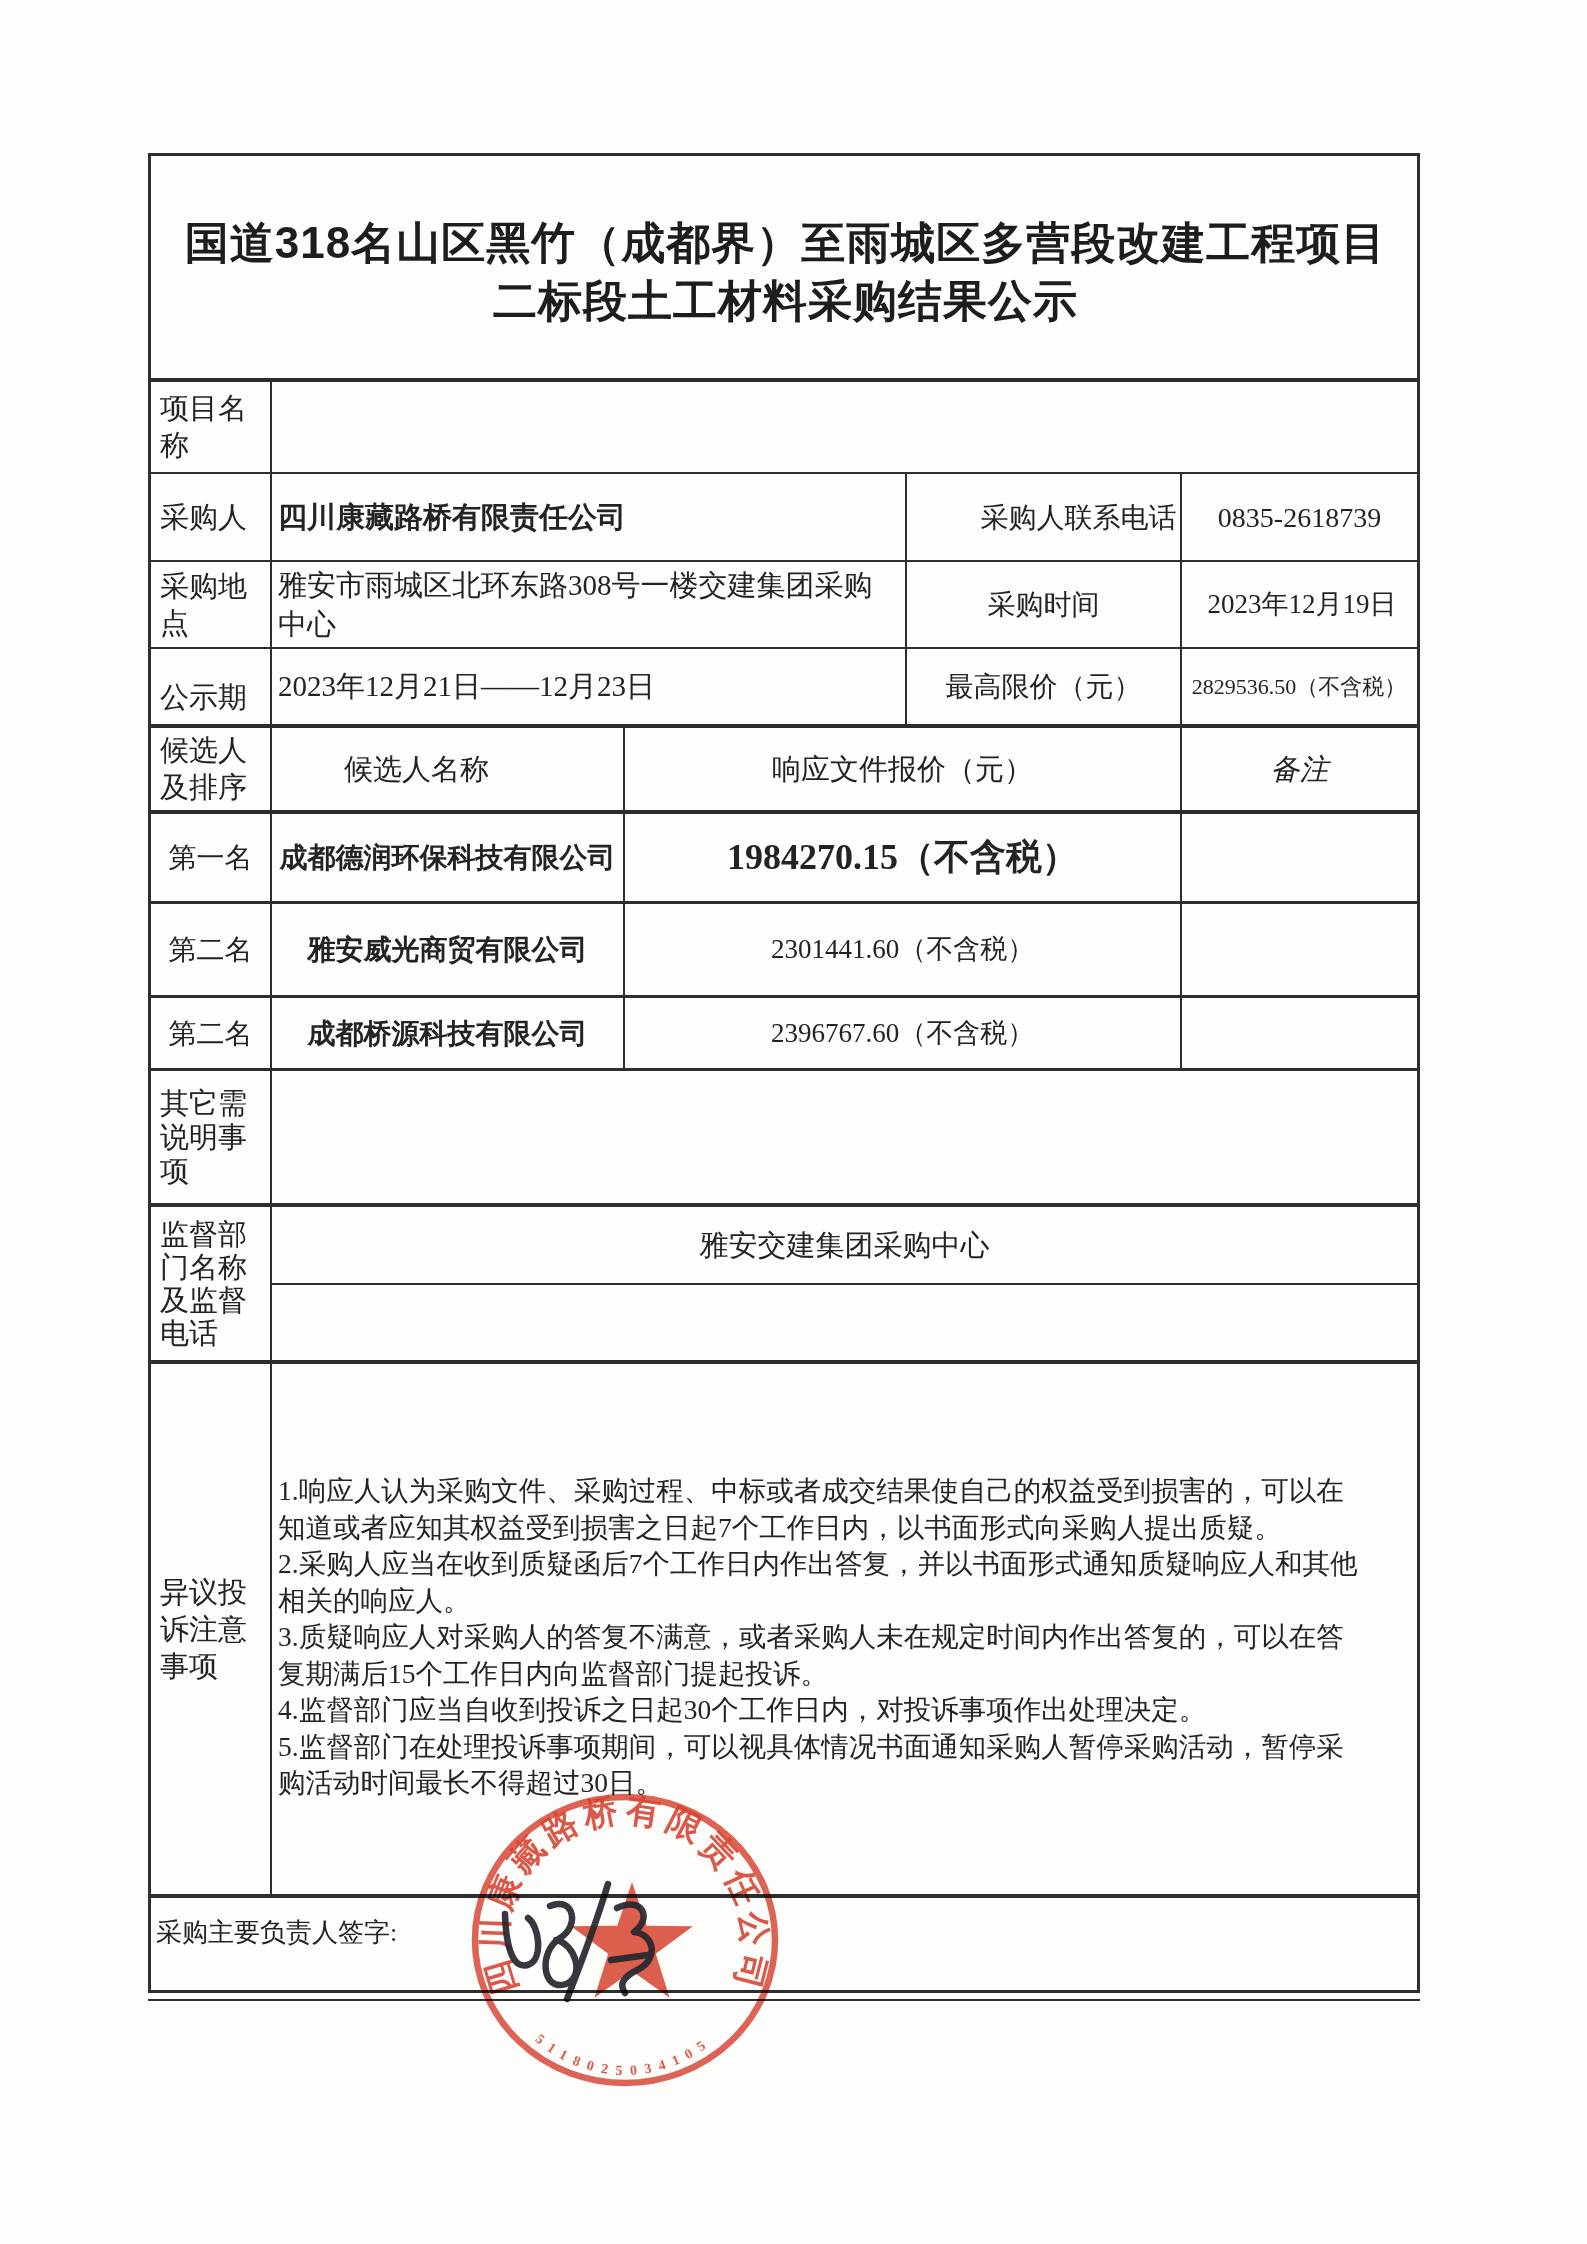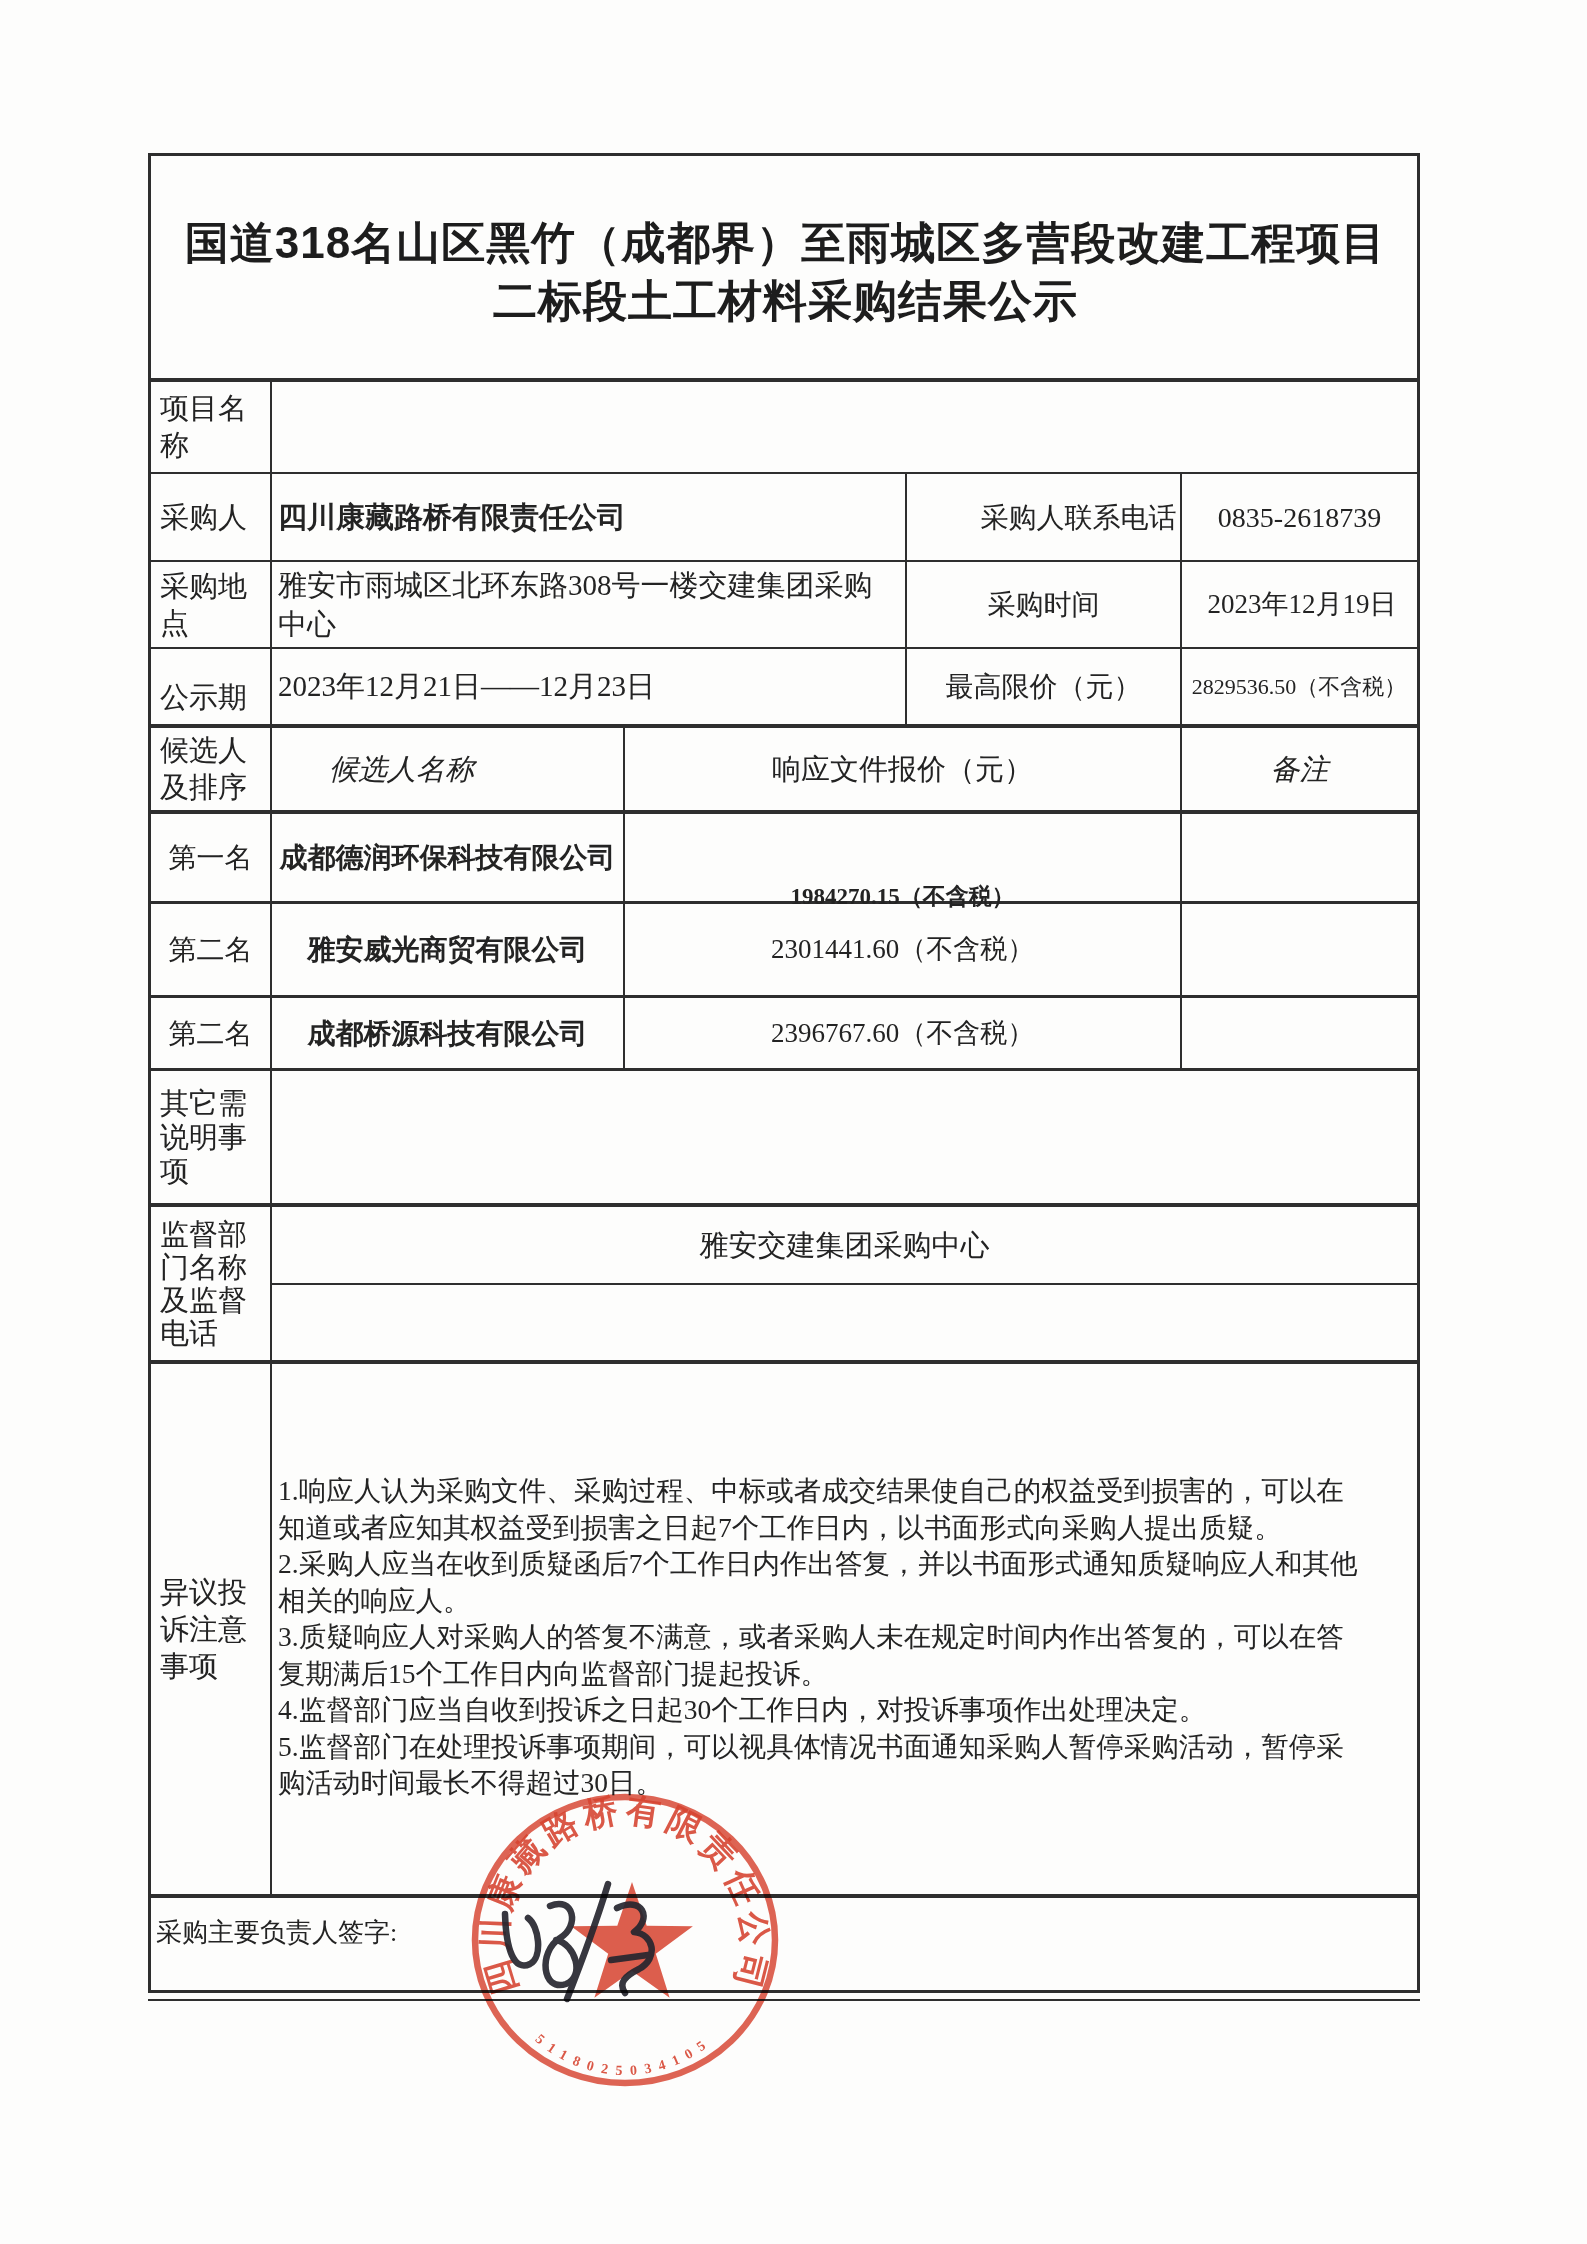"候选人名称" div.cell { font-style: italic -> none; left: 256px -> 271px }
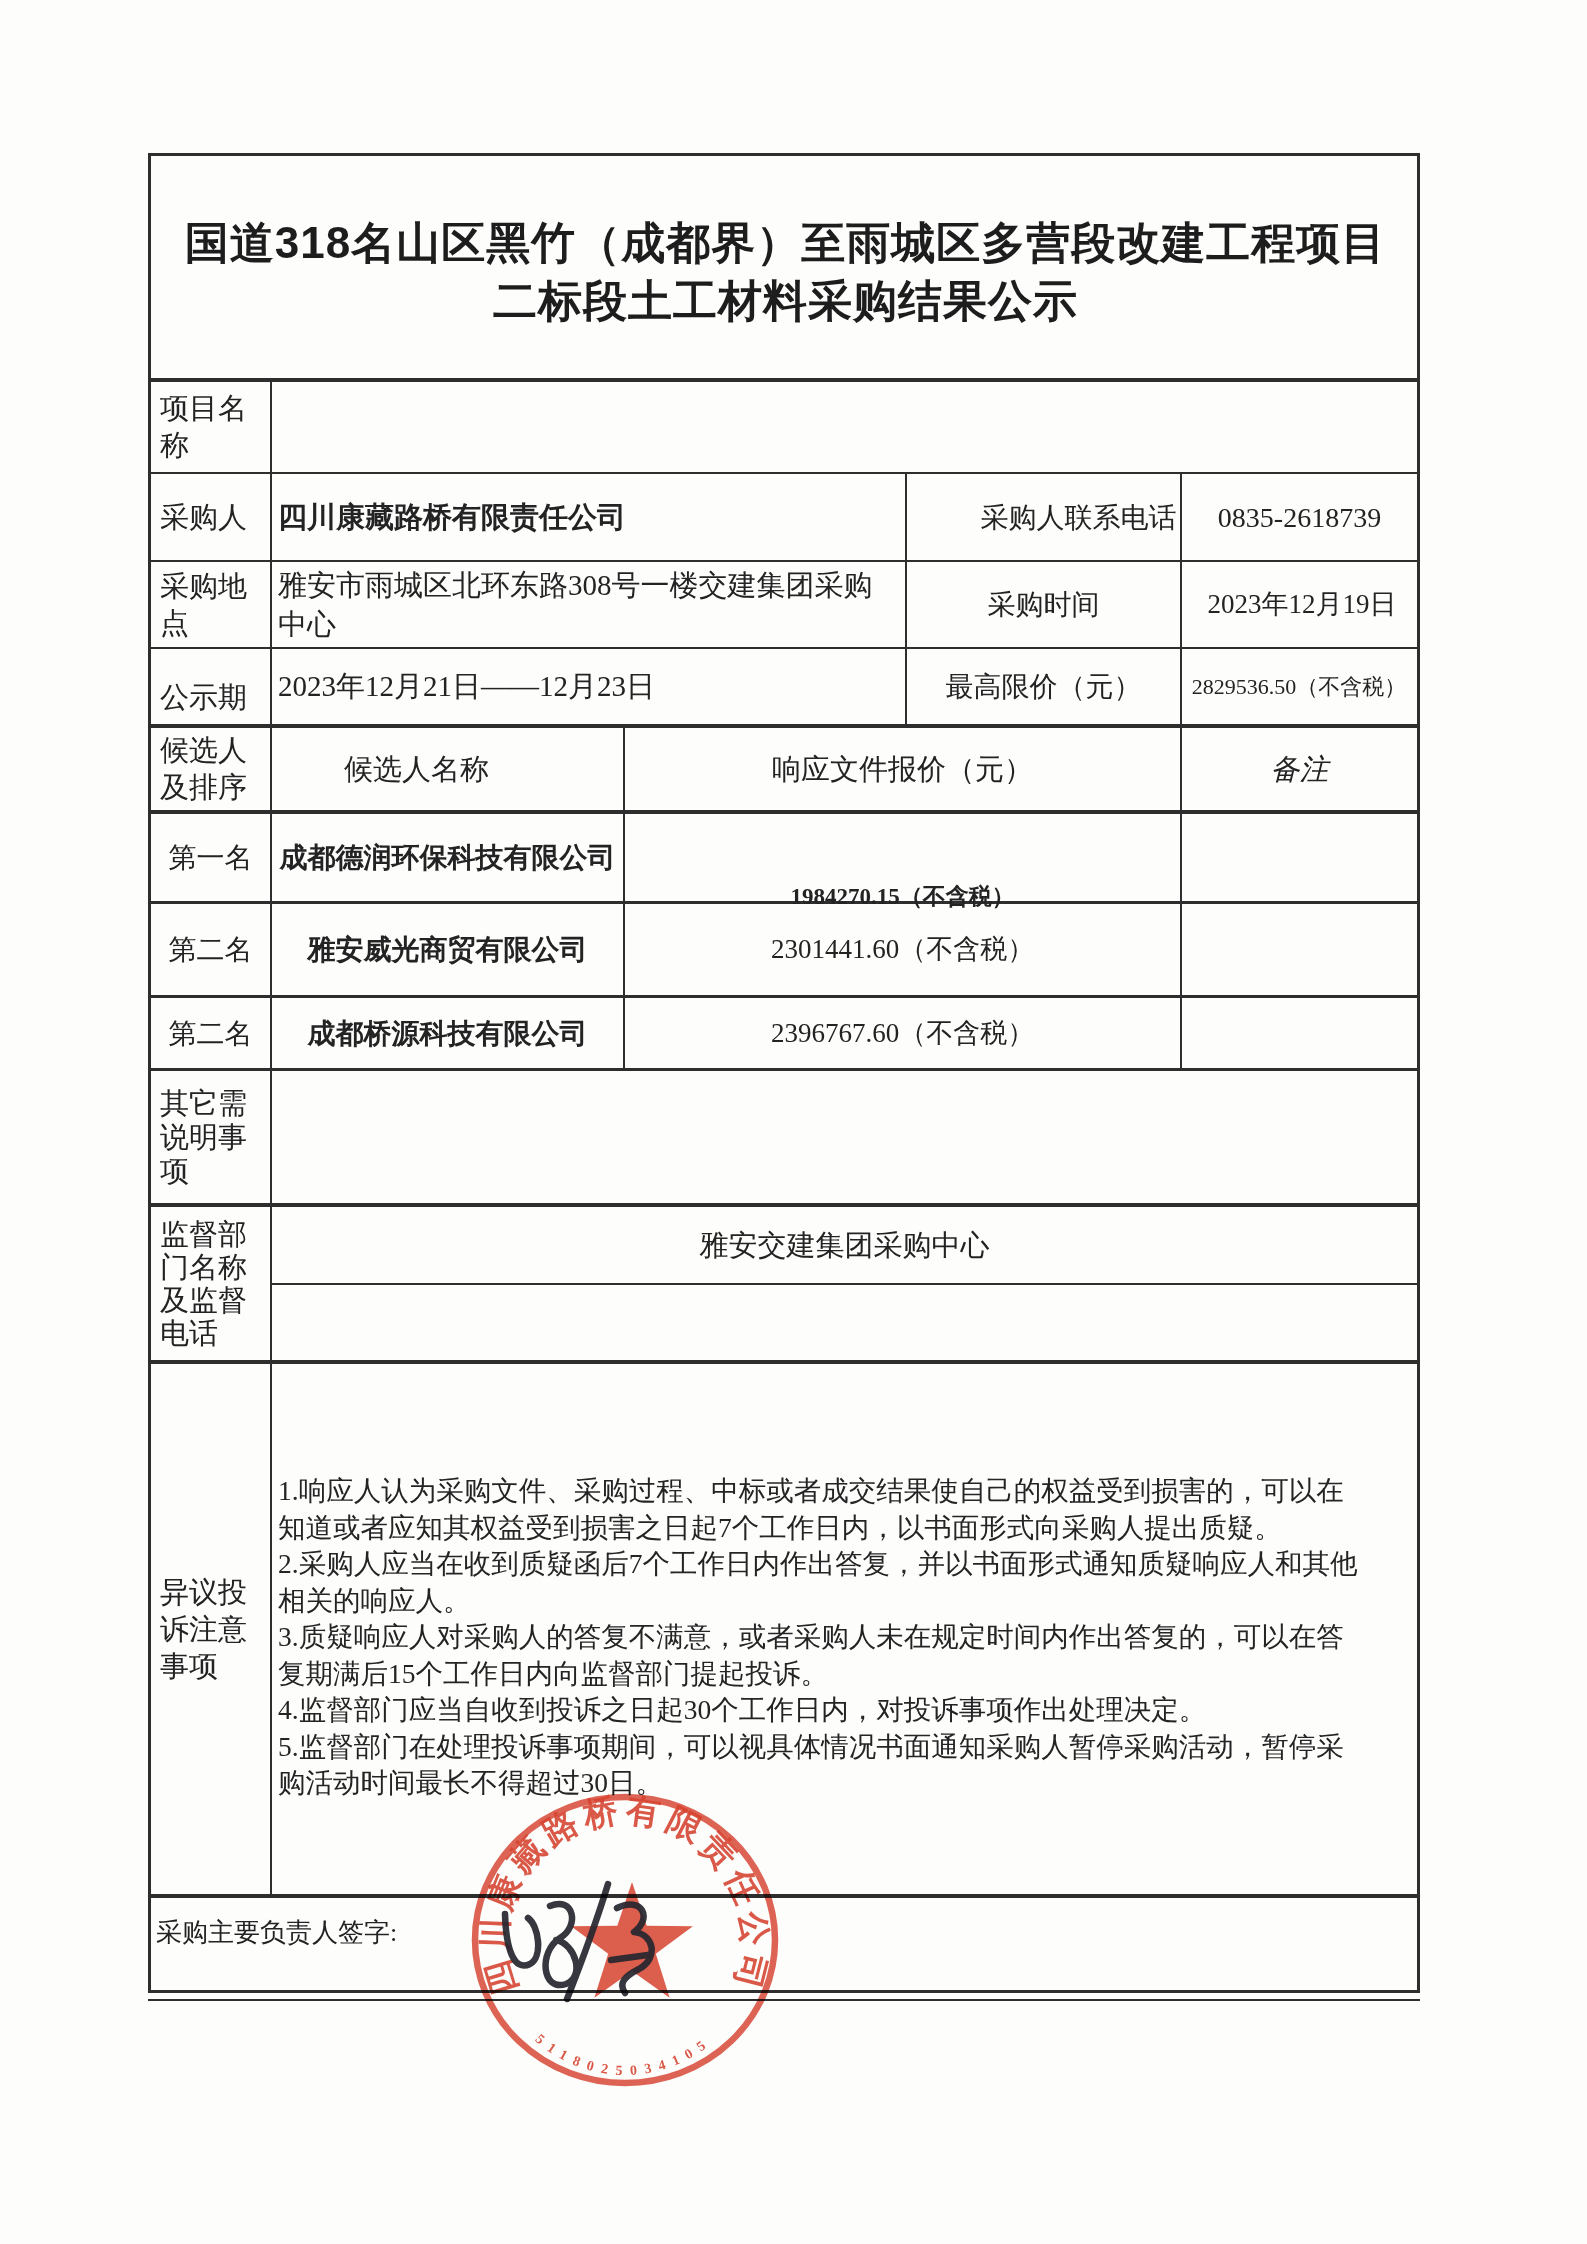"1984270.15（不含税）" div.cell { font-size: 23px -> 36px; top: 853px -> 814px }
